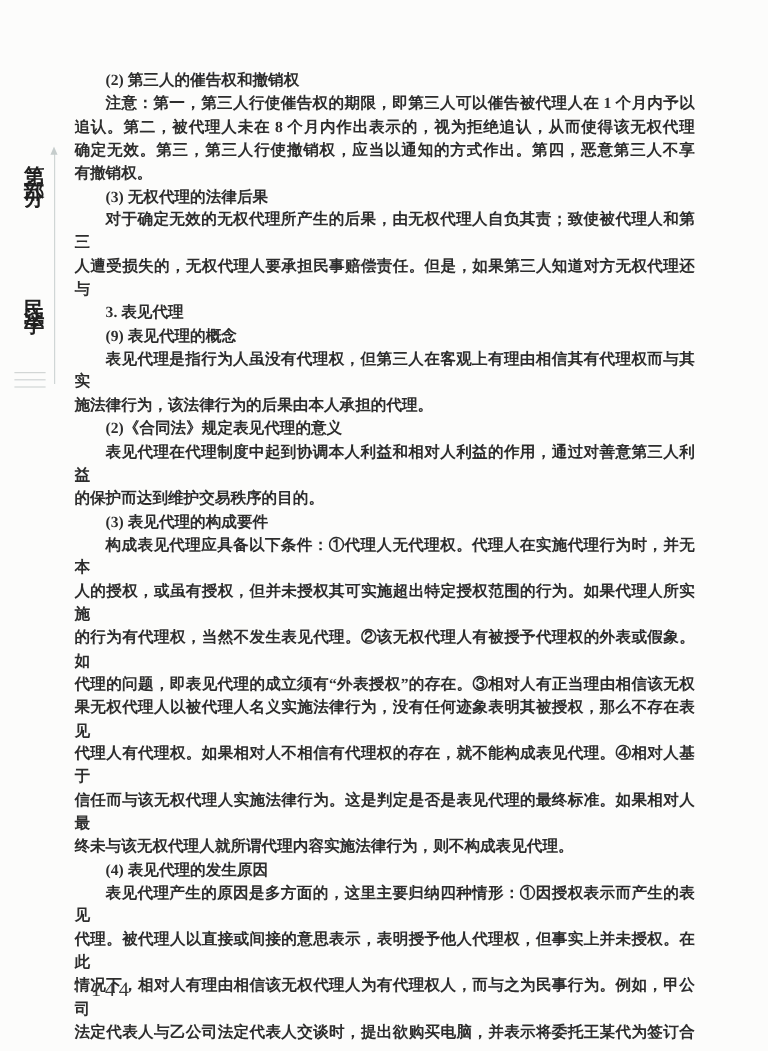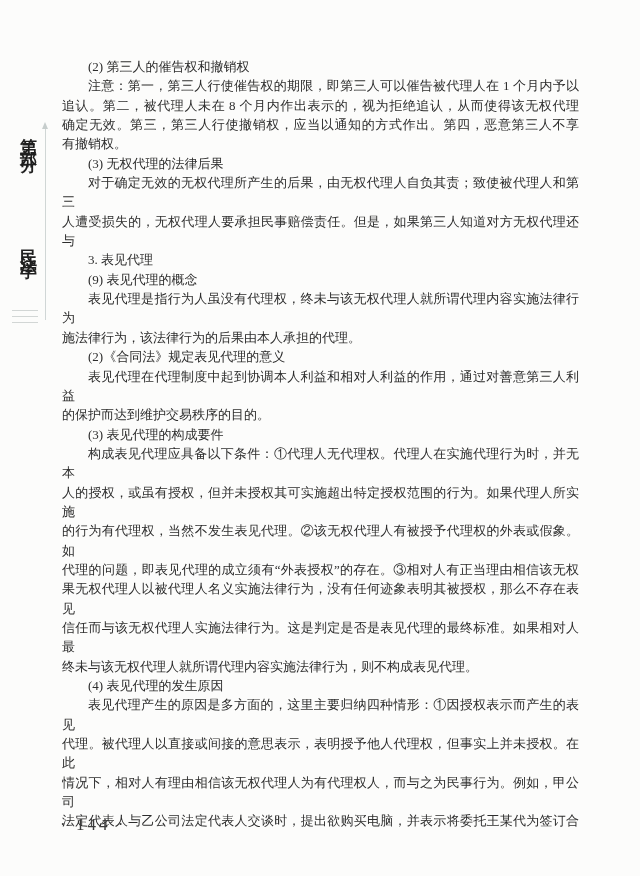"(2) 第三人的催告权和撤销权" .line { font-weight: none -> bold }
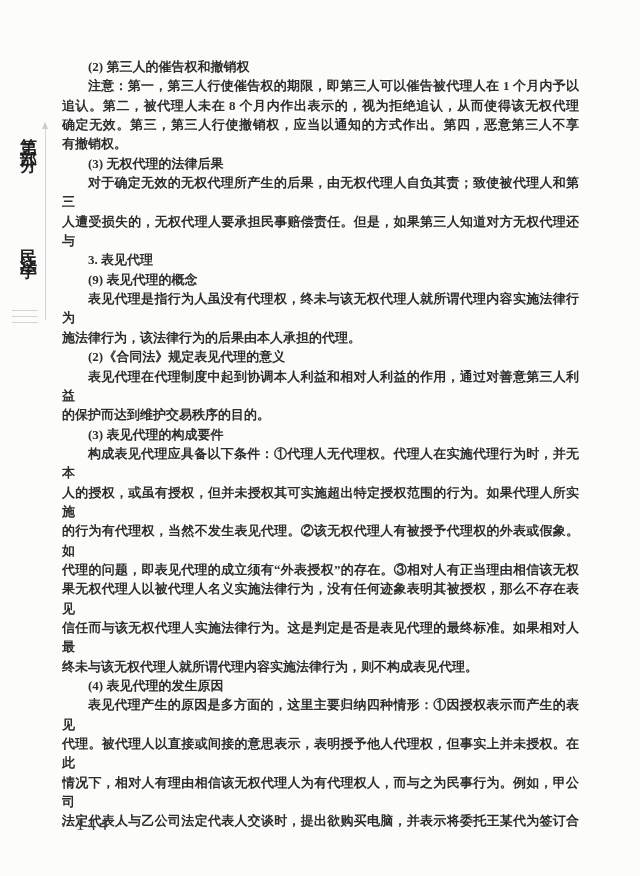"表见代理是指行为人虽没有代理权，终未与该无权代理人就所谓代理内容实施法律行为" div.line { text: 终未与该无权代理人就所谓代理内容实施法律行为 -> 但第三人在客观上有理由相信其有代理权而与其实 }
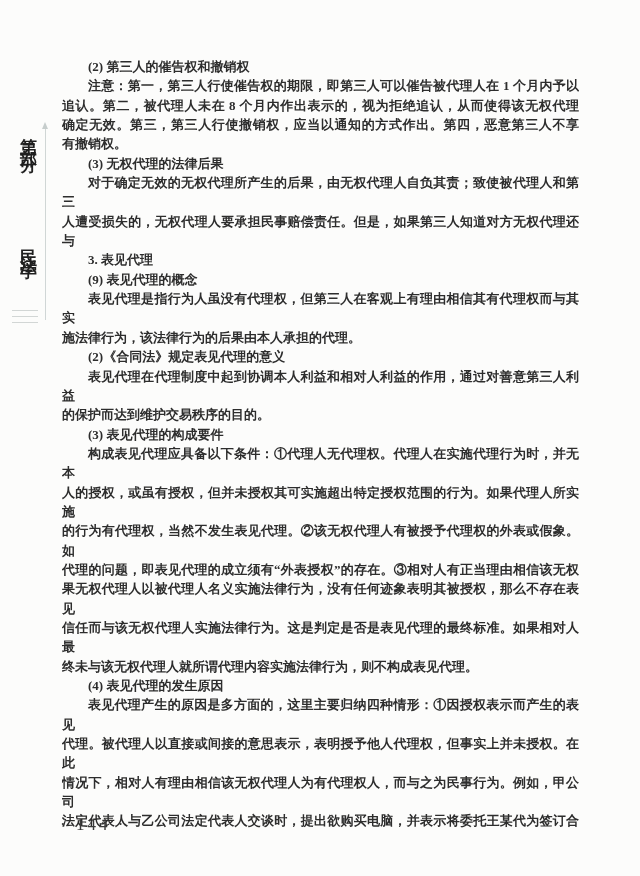"代理人有代理权。如果相对人不相信有代理权的存在，就不能构成表见代理。④相对人基于" div.line { html: none -> <div>代理人有代理权。如果相对人不相信有代理权的存在，就不能构成表见代理。④相对人基于</div> }
